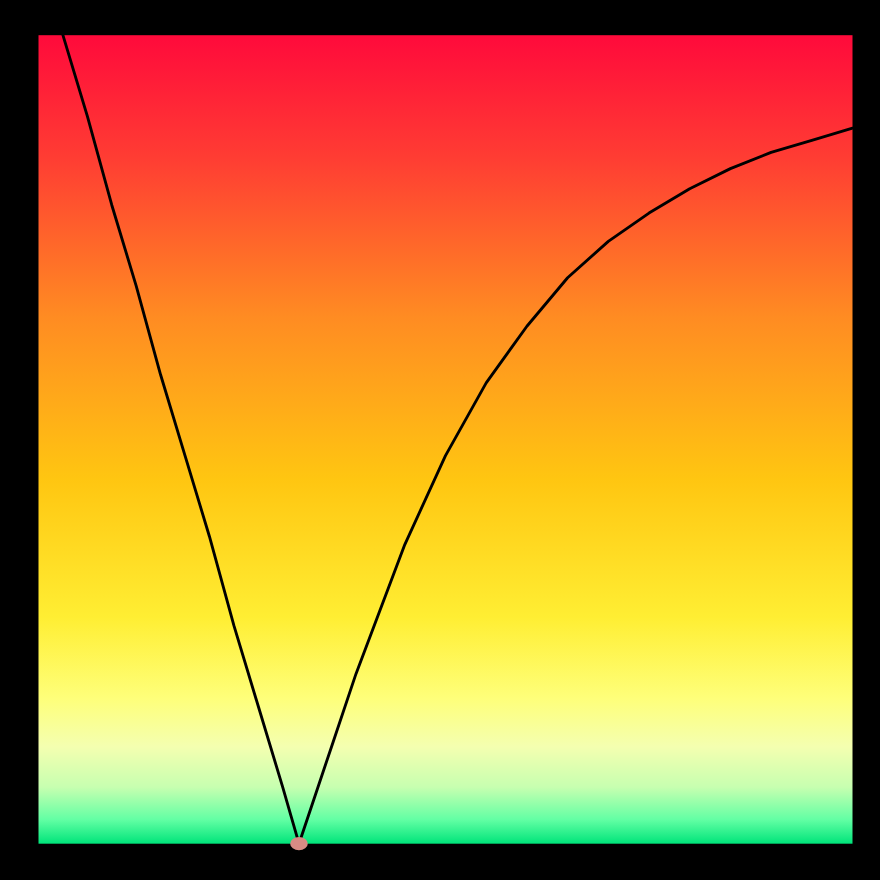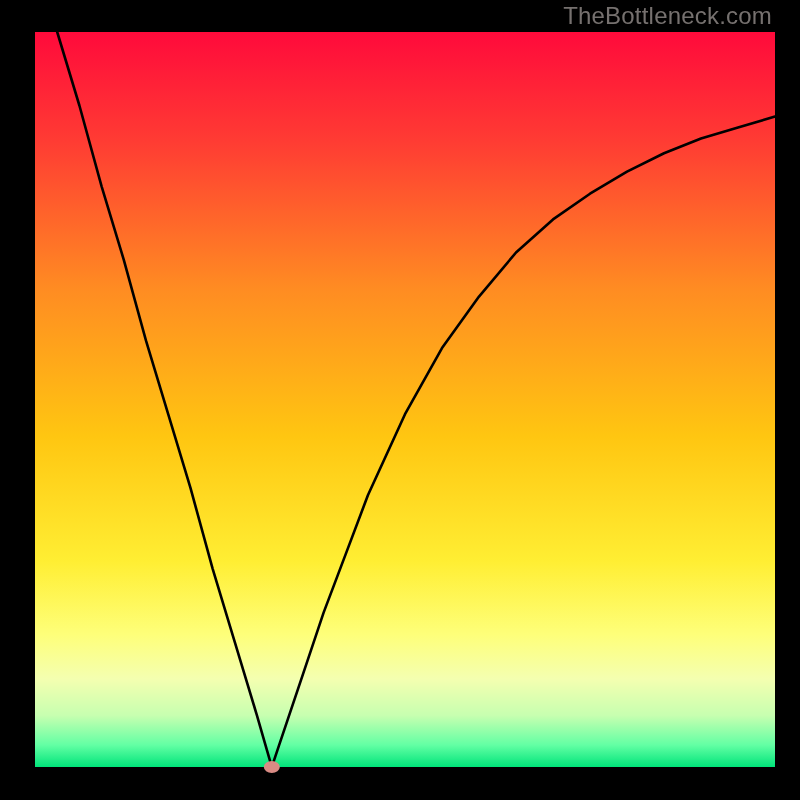"TheBottleneck.com" div.watermark { html: <div>TheBottleneck.com</div> -> none }
